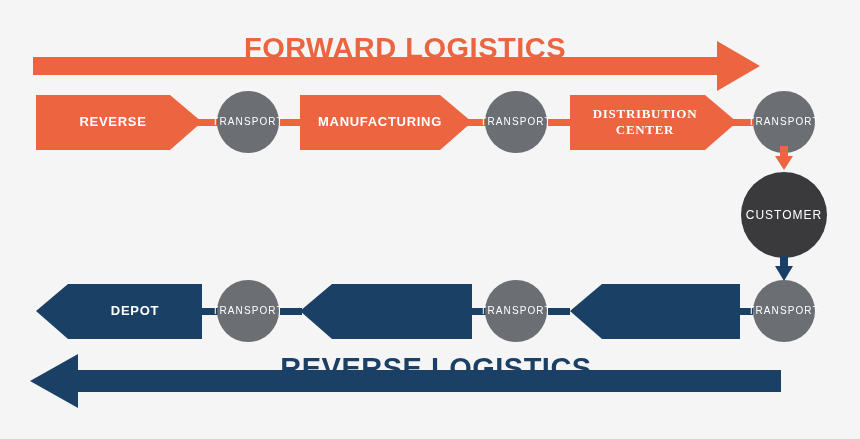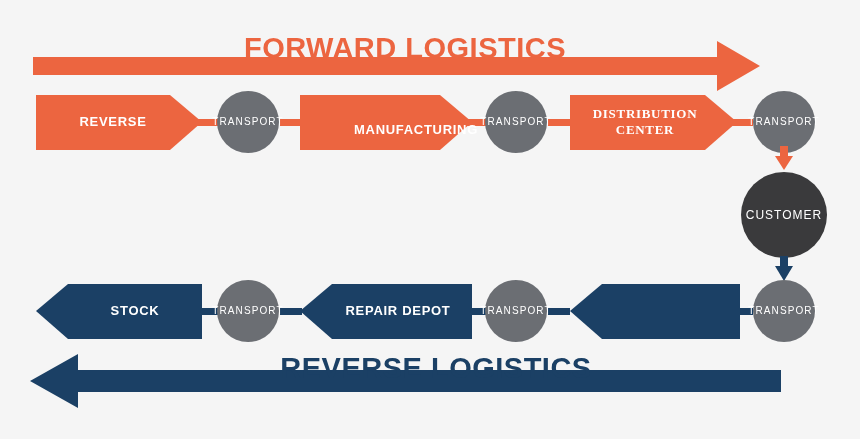"MANUFACTURING" div.node-label { margin-left: 36px -> none; top: 130px -> 122px }
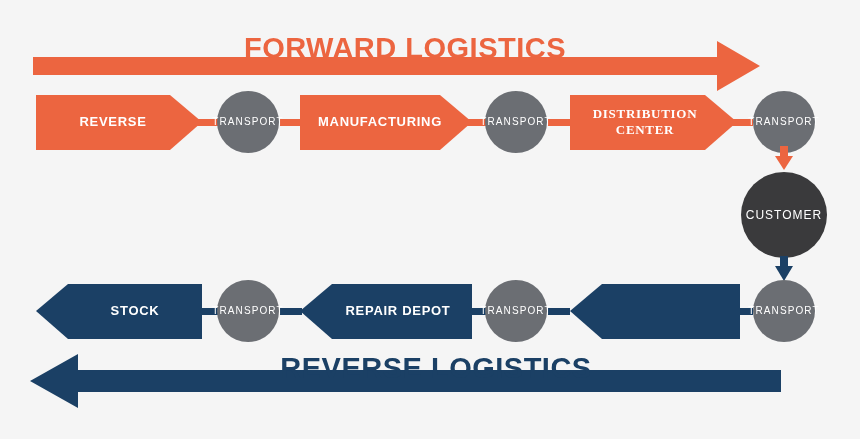"STOCK" div.node-label { text: STOCK -> DEPOT }
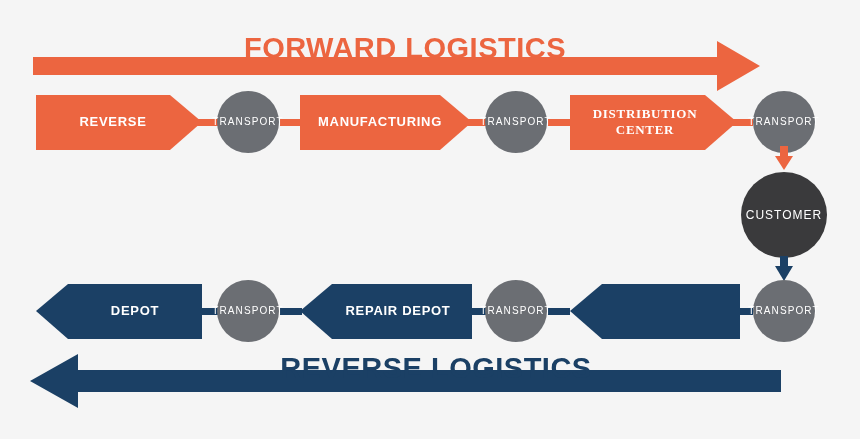"REPAIR DEPOT" div.node-label { html: <div>REPAIR DEPOT</div> -> none }
